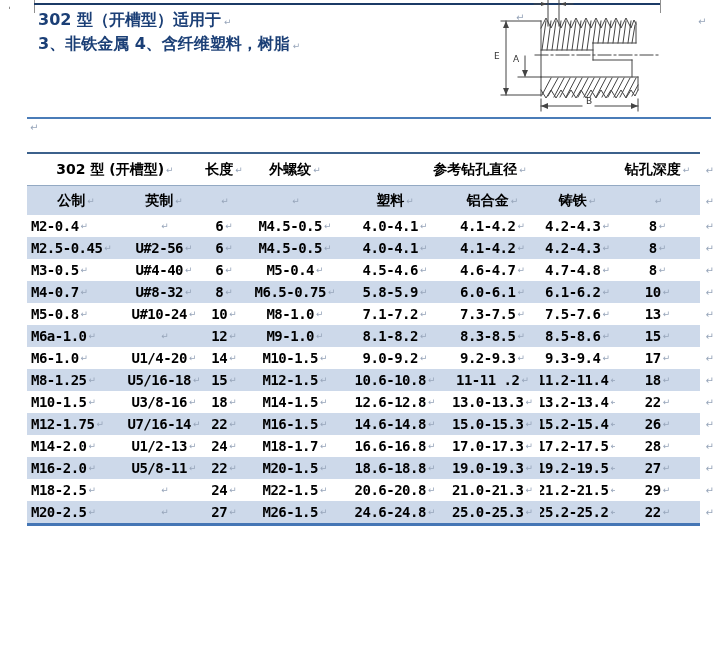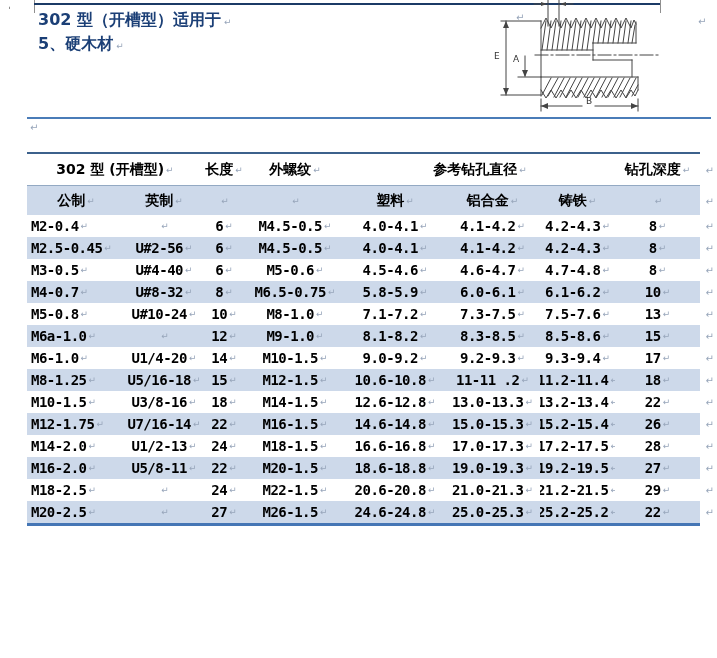"3、非铁金属 4、含纤维塑料，树脂 ↵" div.line { html: none -> <div><span>3、非铁金属 4、含纤维塑料，树脂</span><span>↵</span></div> }
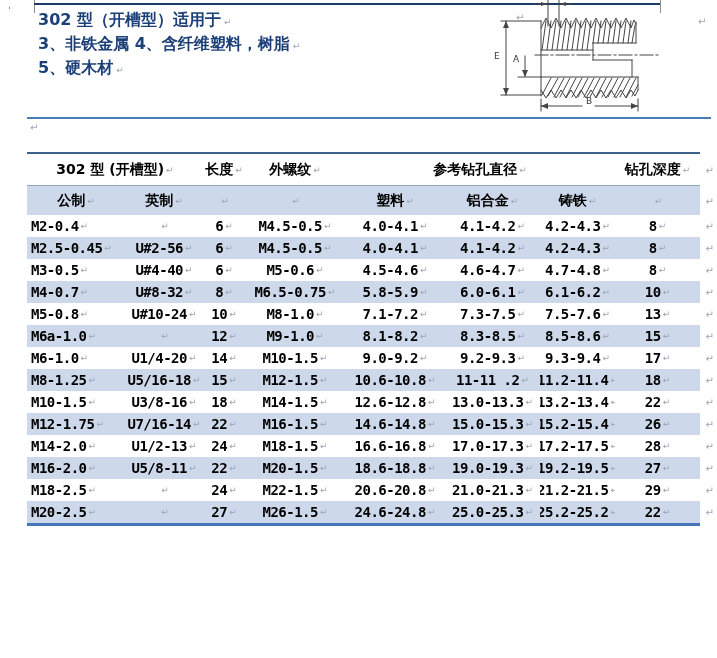"5、硬木材 ↵" div.line { html: <div><span>5、硬木材</span><span>↵</span></div> -> none }
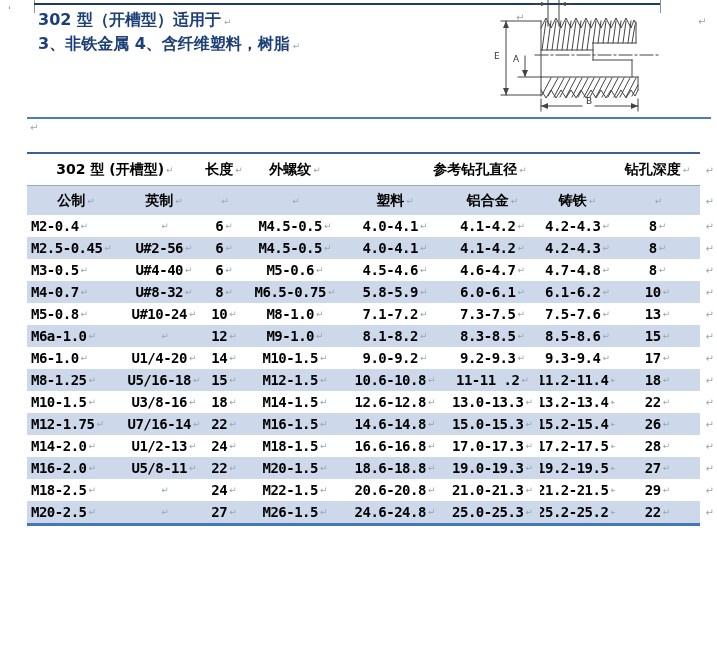"M5-0.6" span.txt { text: M5-0.6 -> M5-0.4 }
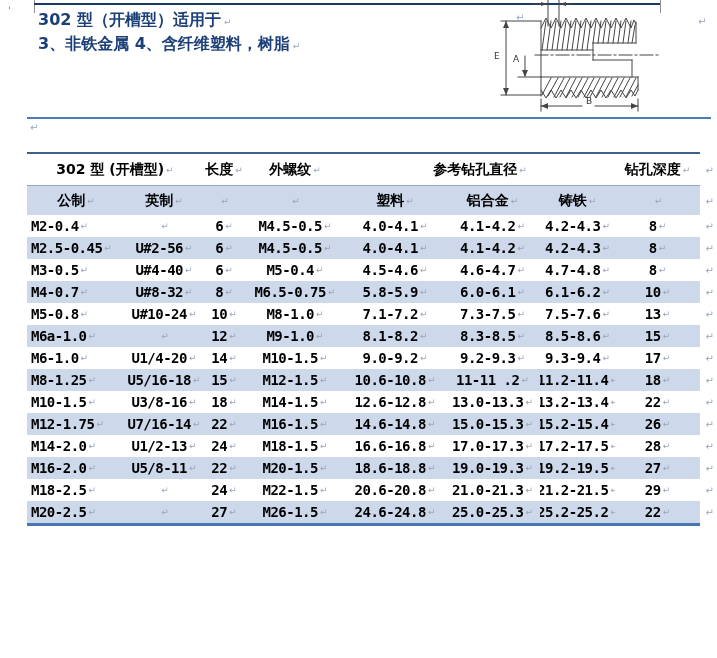"M18-1.5" span.txt { text: M18-1.5 -> M18-1.7 }
